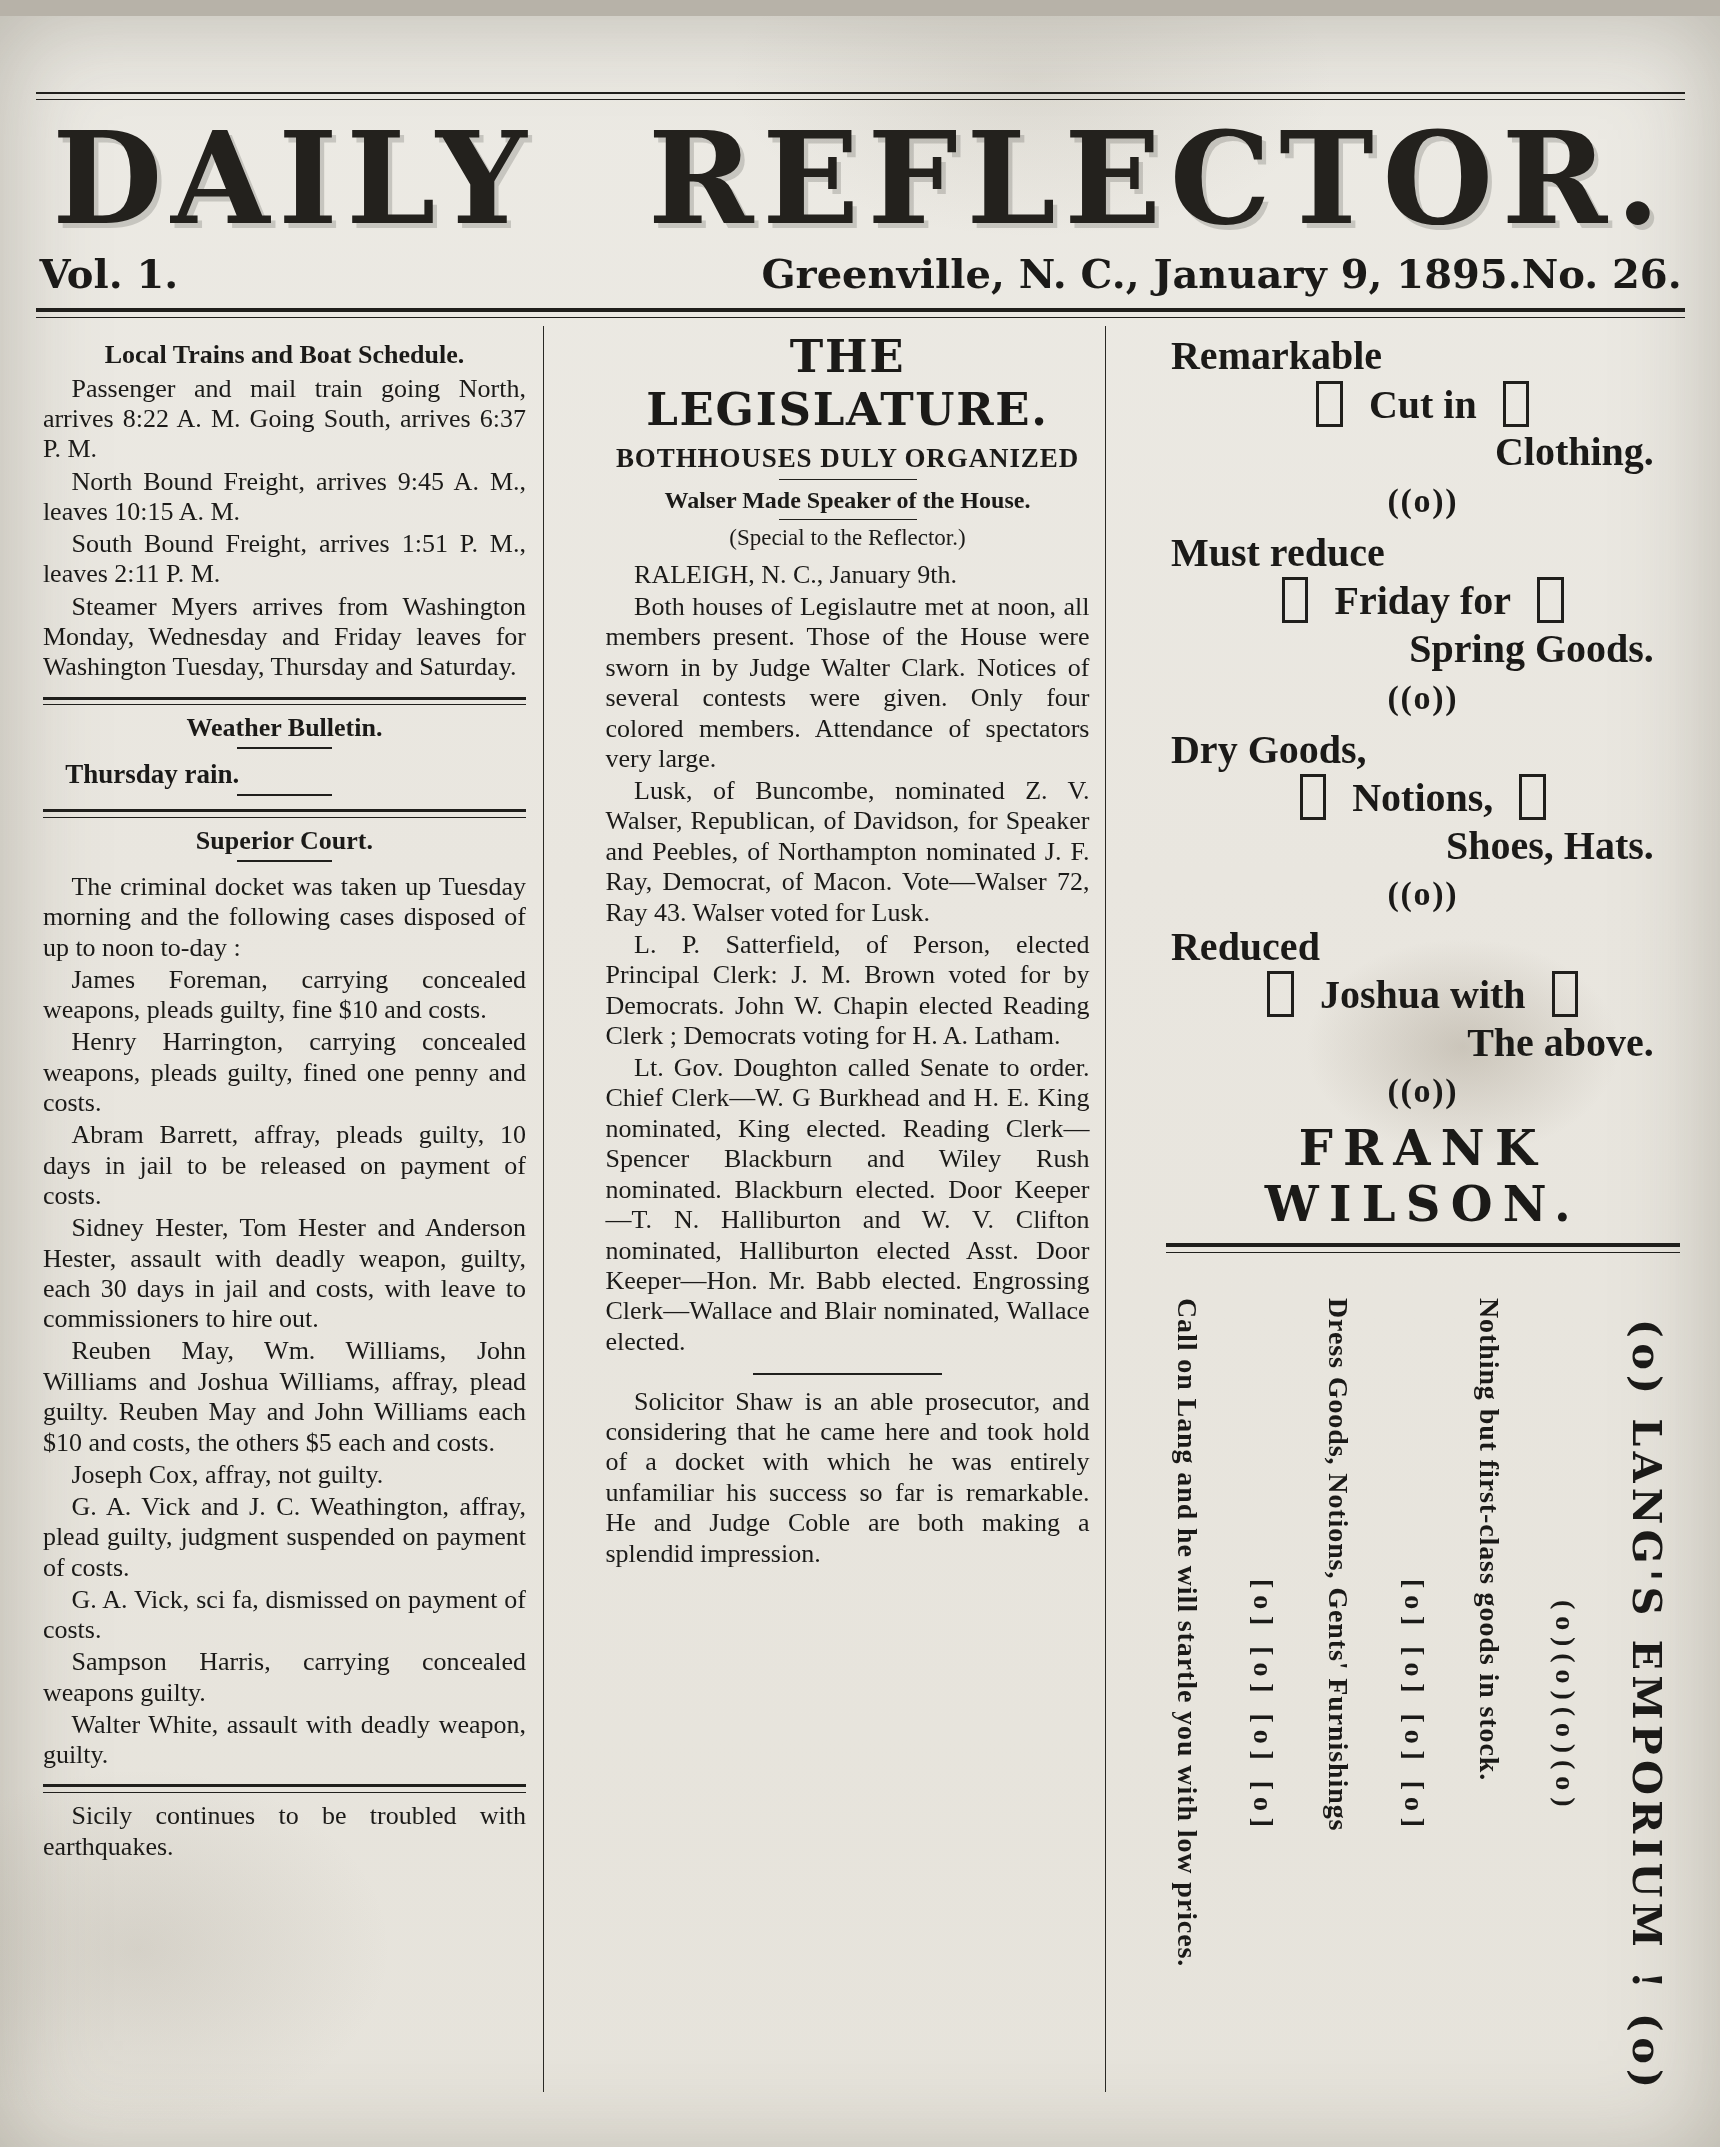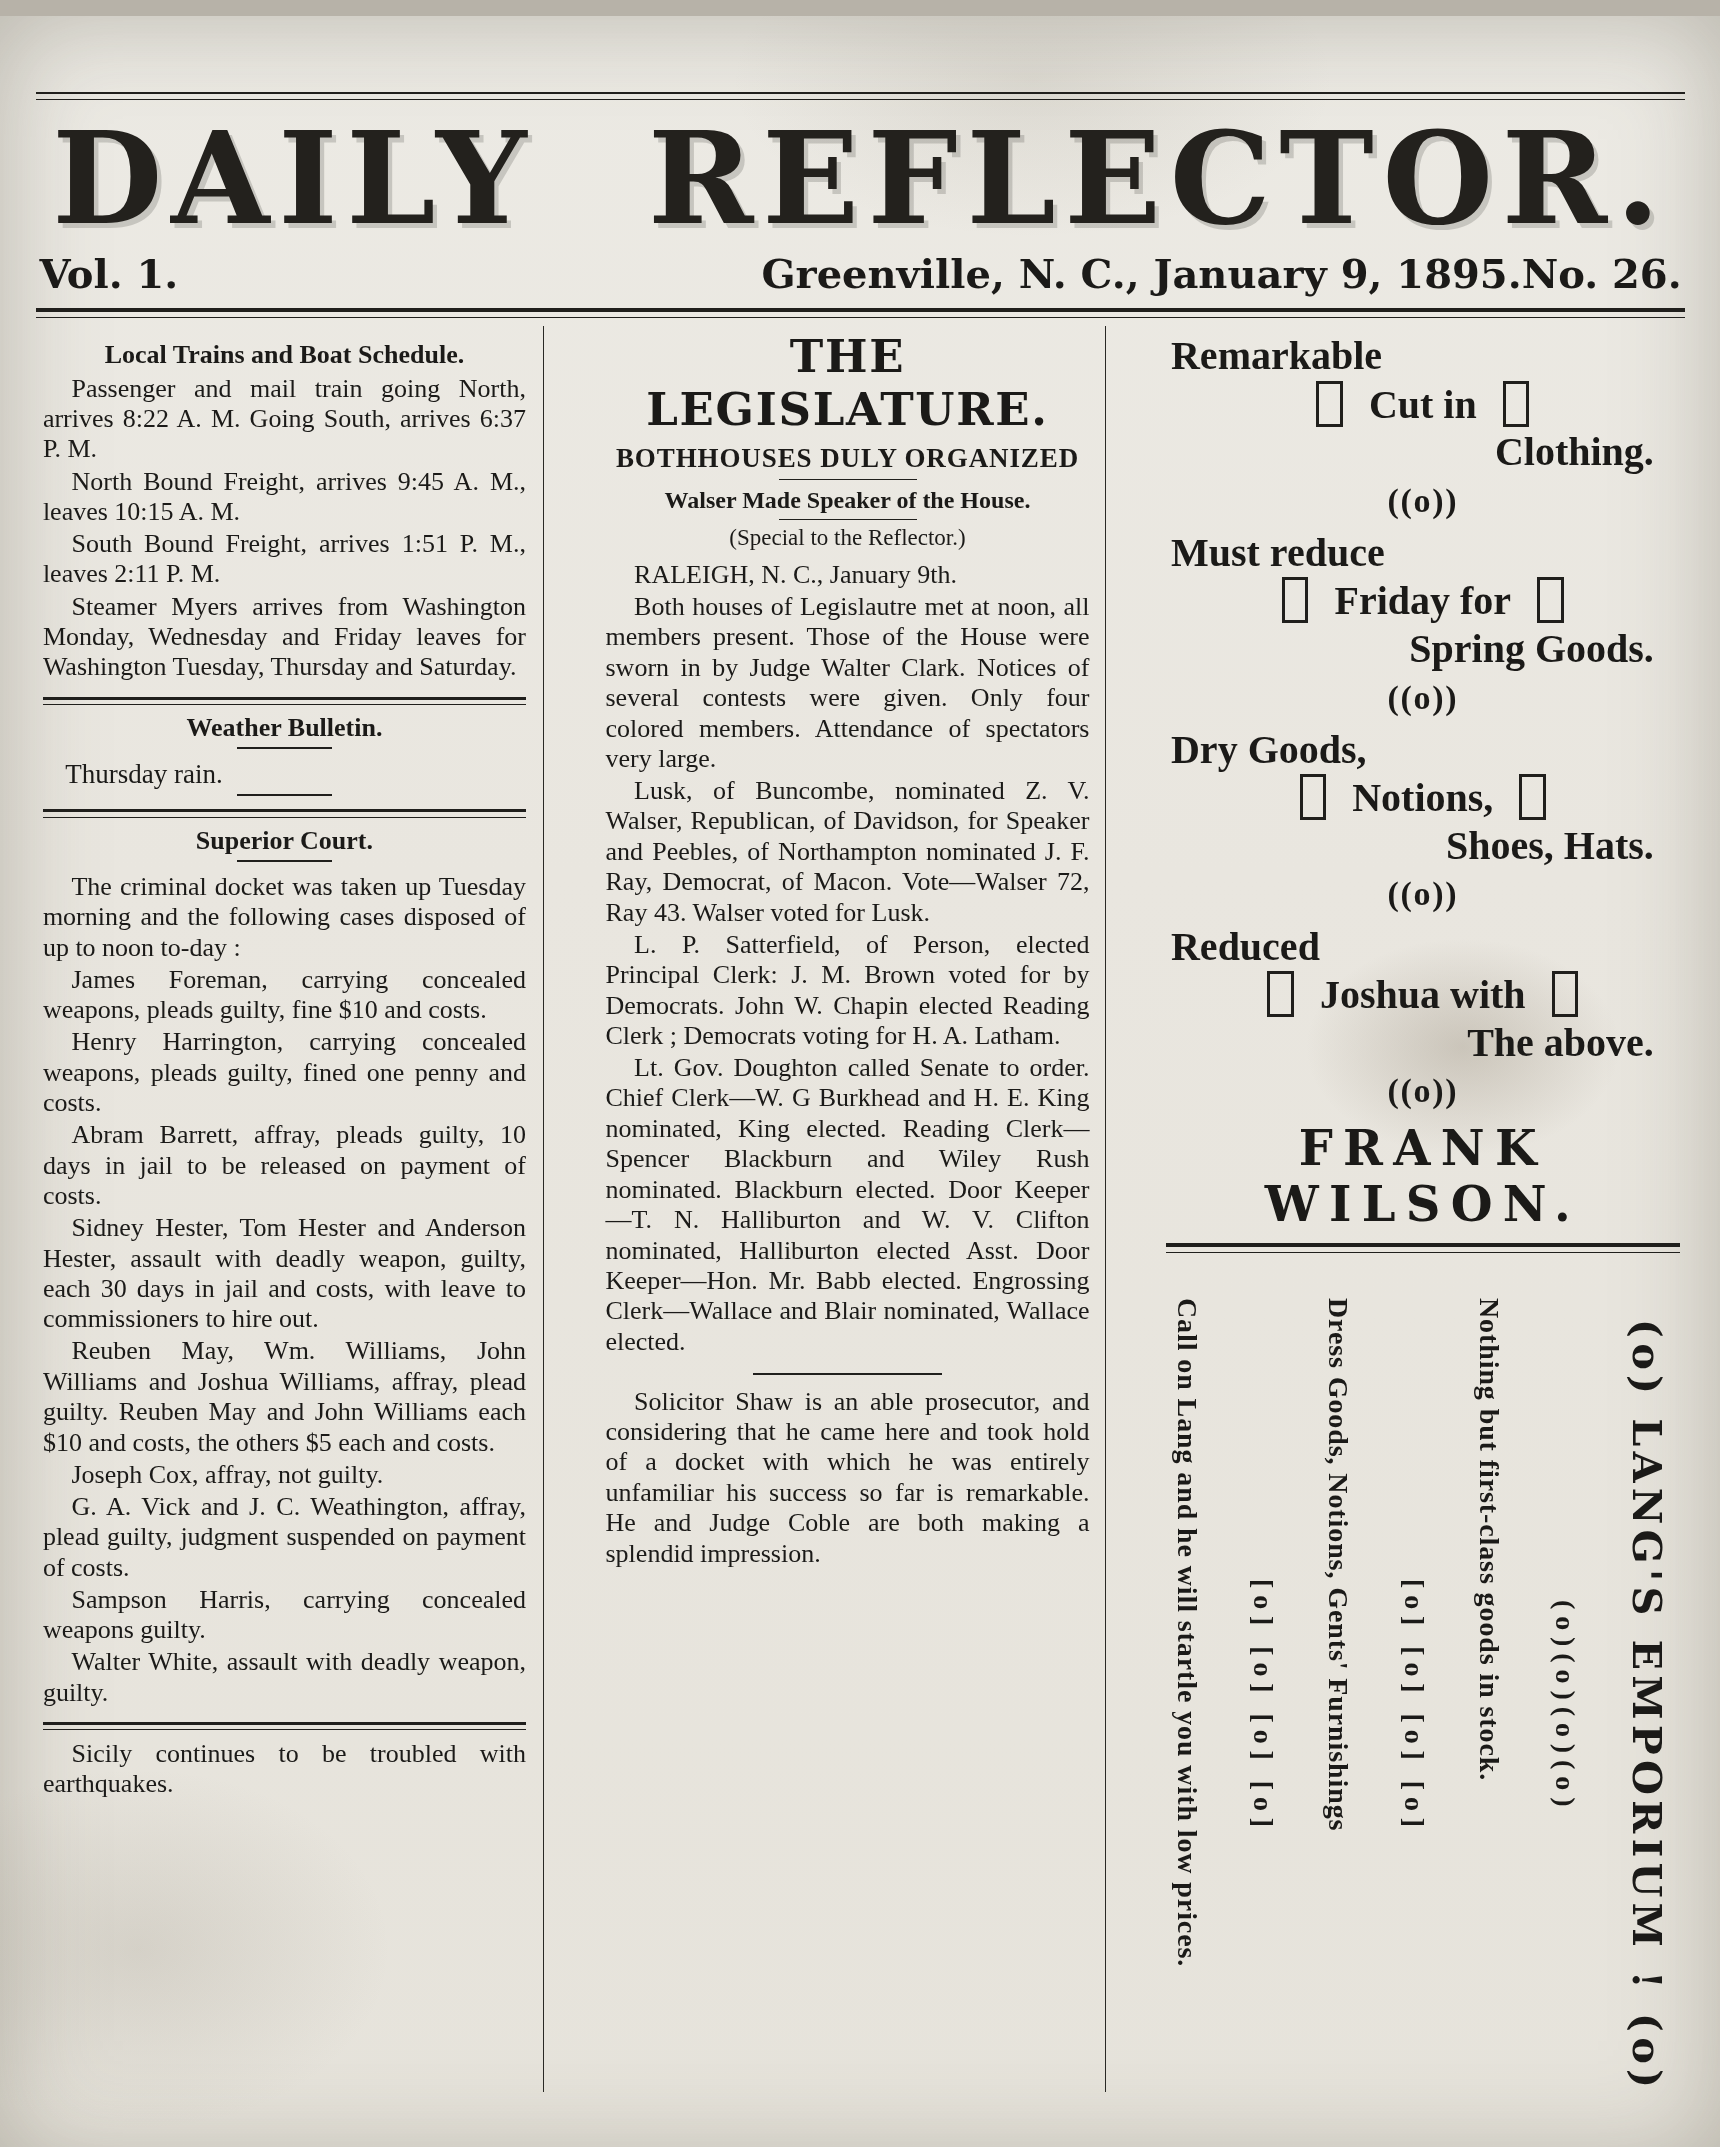"Thursday rain." .weather-text { font-weight: normal -> bold }
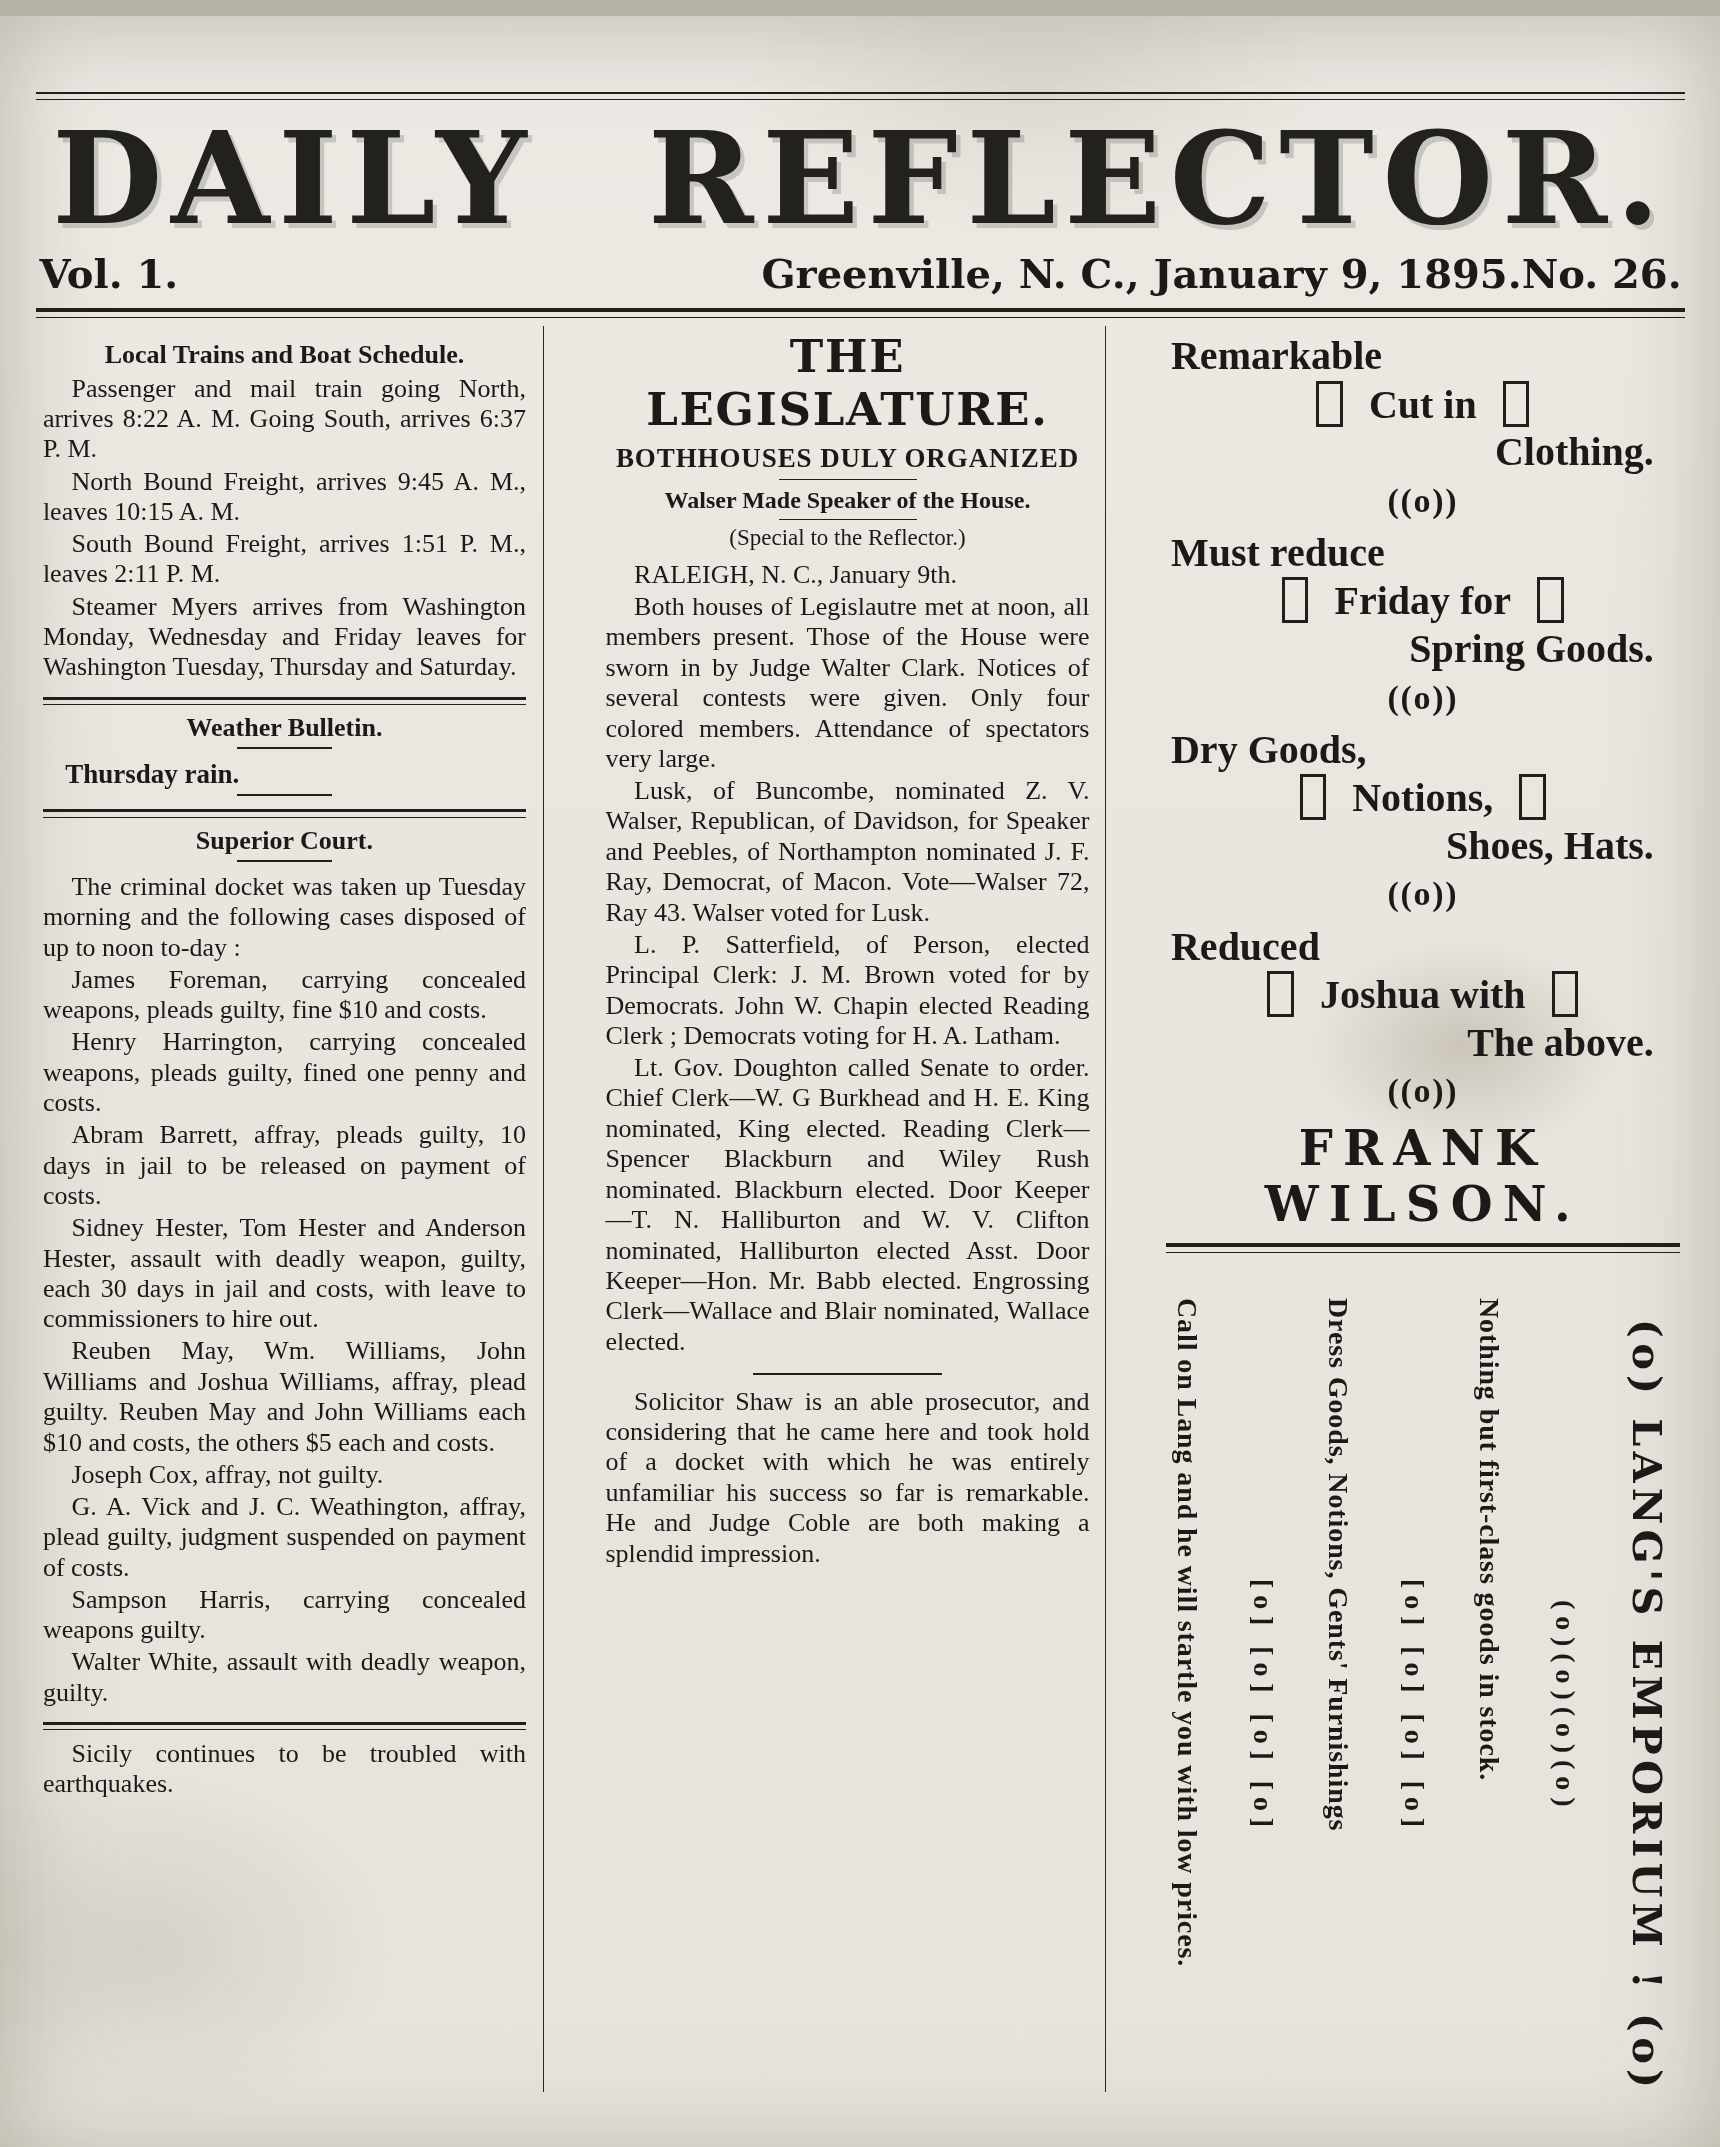"G. A. Vick, sci fa," p { html: none -> <p>G. A. Vick, sci fa, dismissed on payment of costs.</p> }
